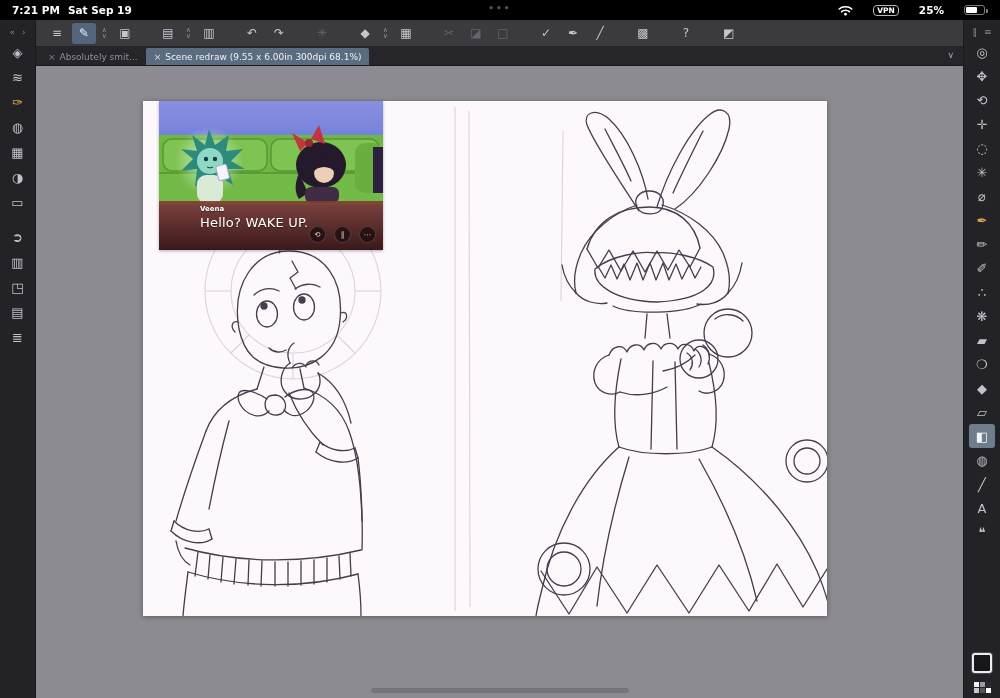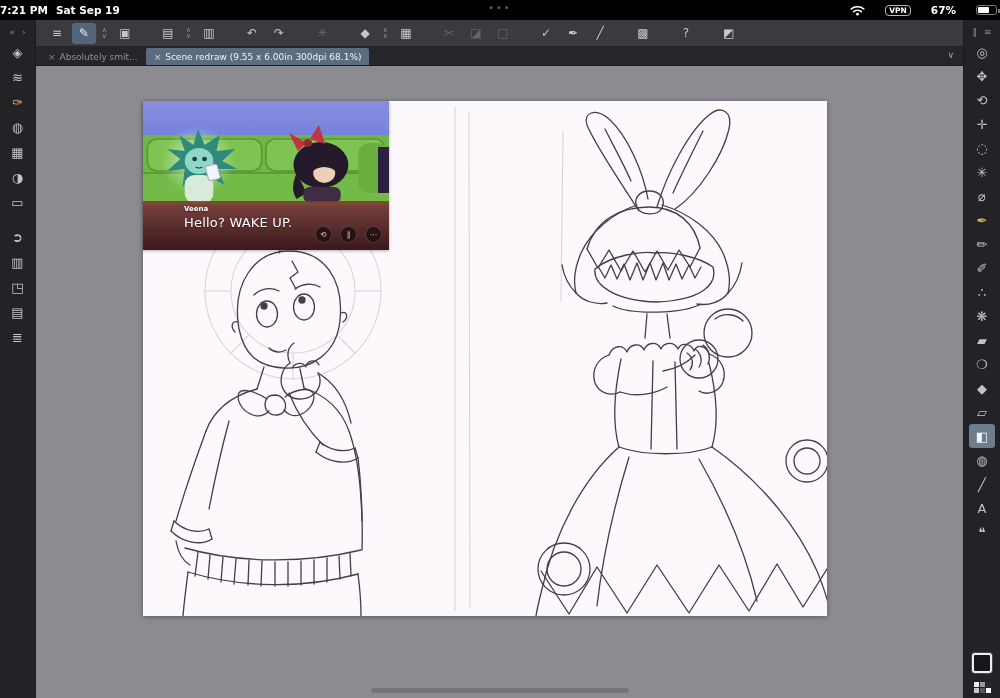"7:21 PM" .status-bar { padding: 0 0 -> 0 12px }
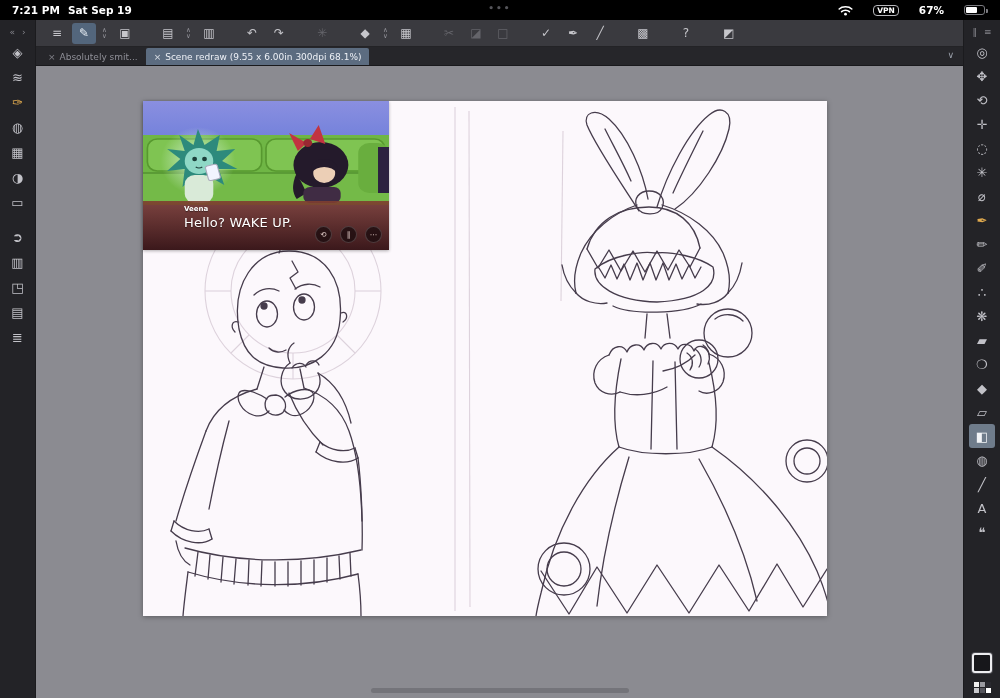"67%" span { text: 67% -> 25% }
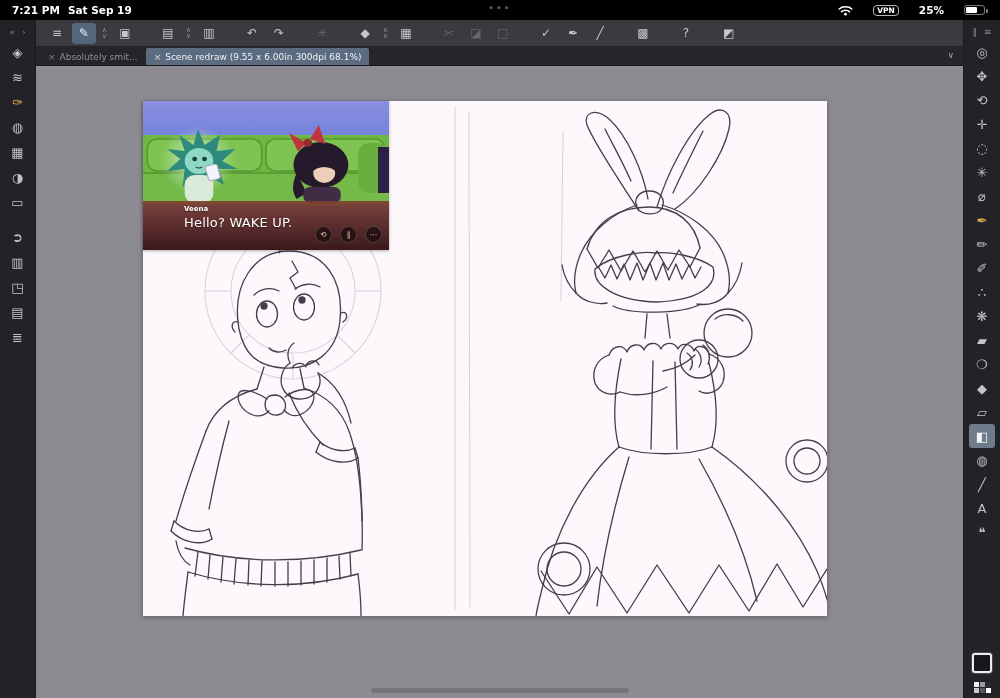"Veena" .ref-player { left: 0 -> 16px; width: 246px -> 224px }
